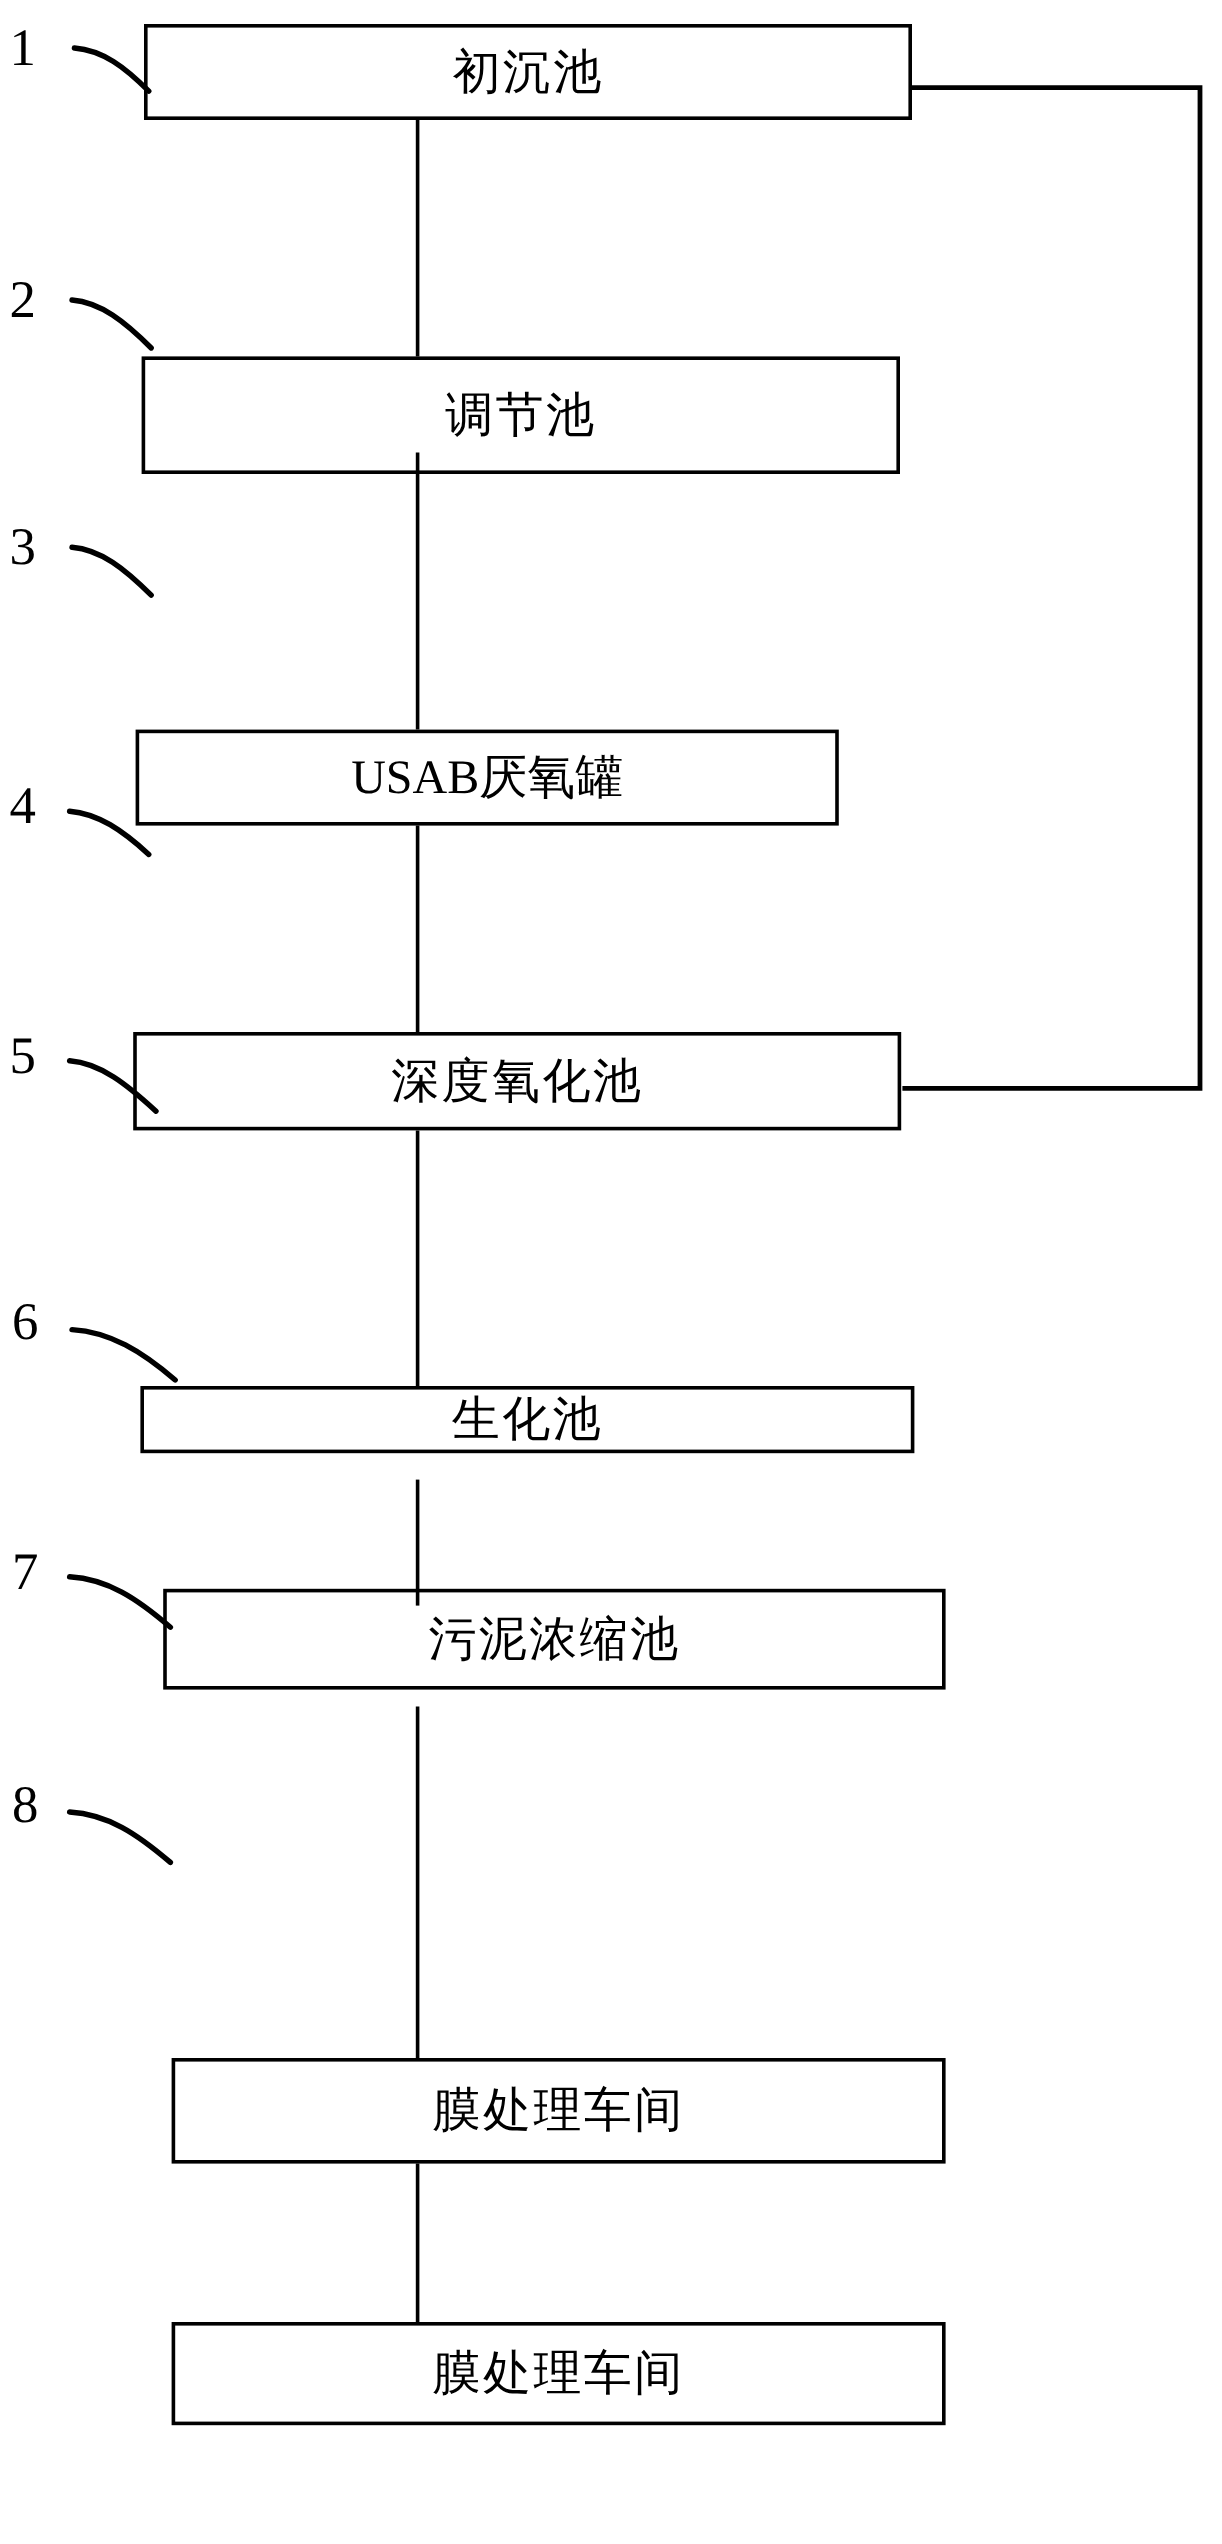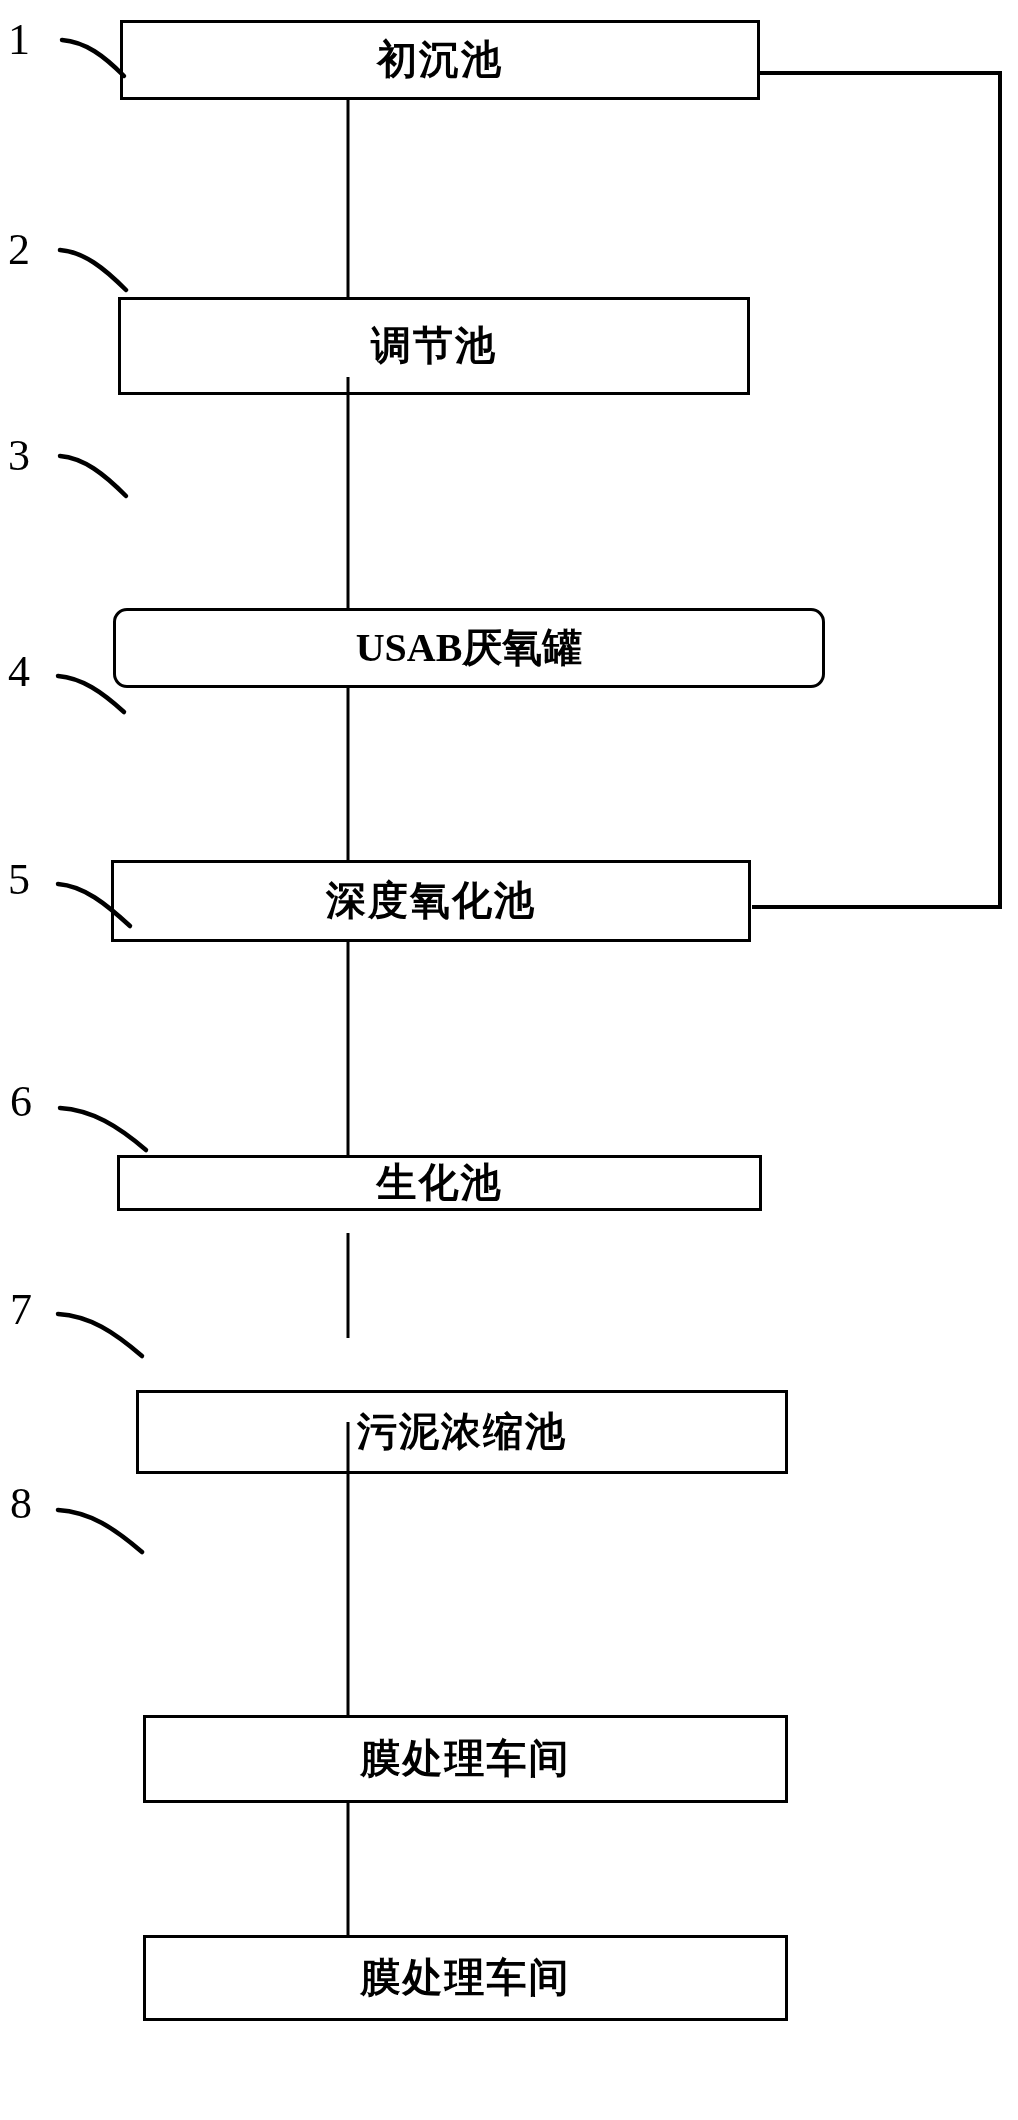"初沉池" .node-box { font-weight: bold -> none }
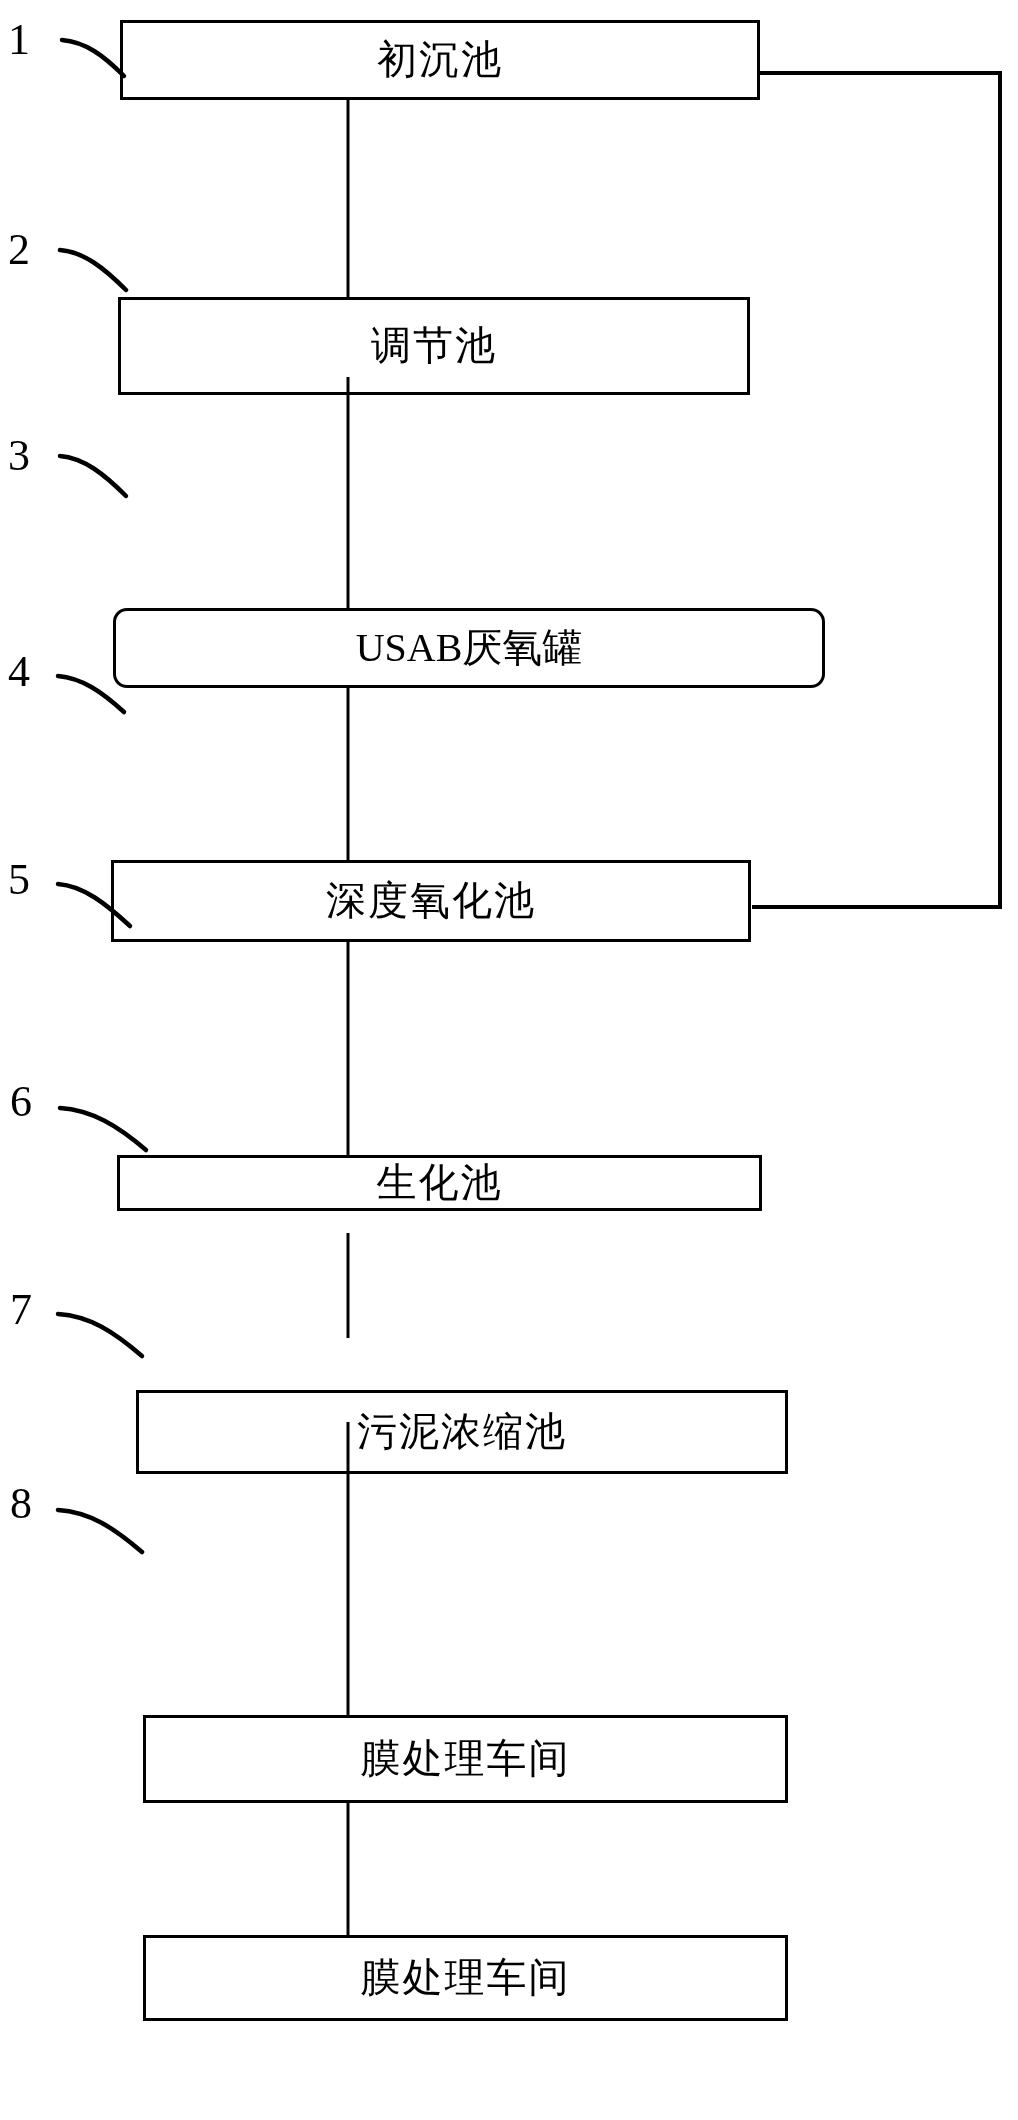"USAB厌氧罐" div.node-box { border-radius: 14px -> none; width: 712px -> 586px }
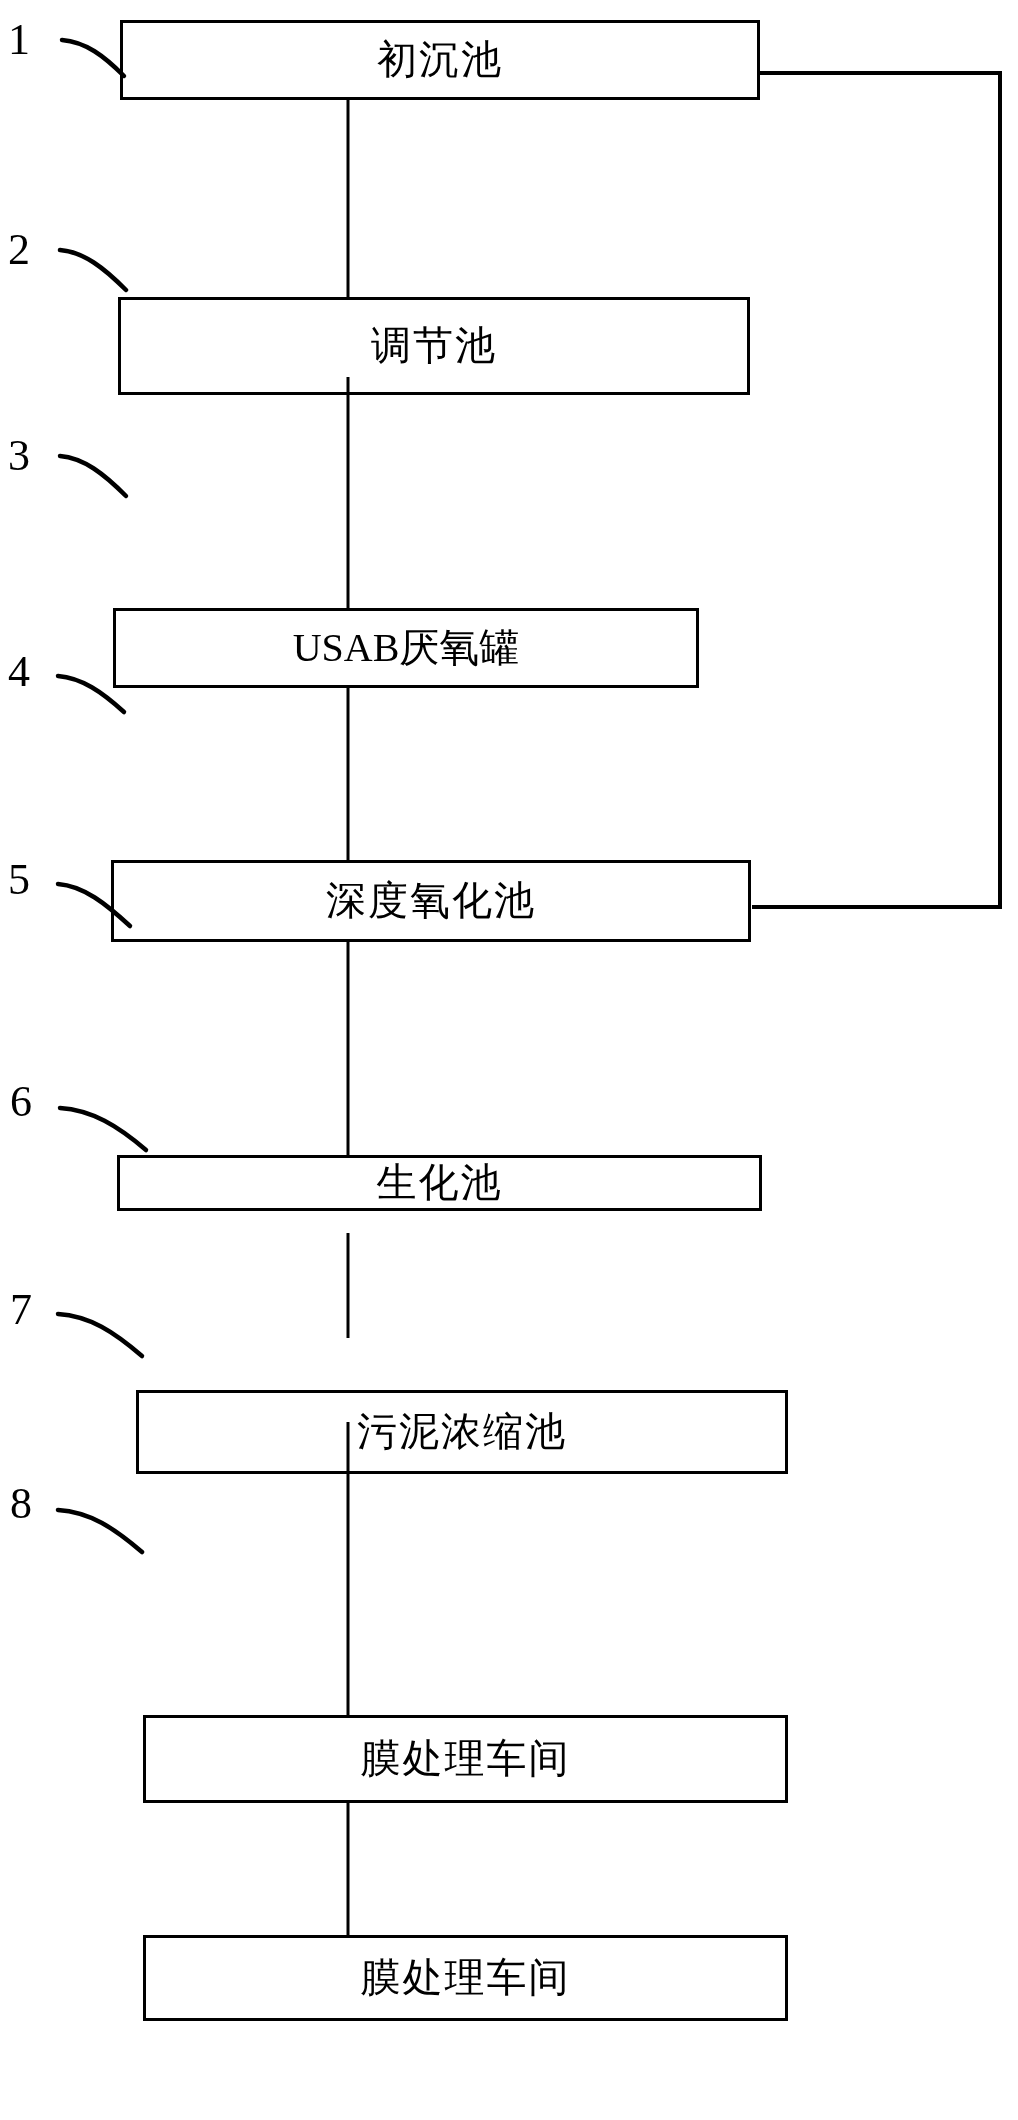"污泥浓缩池" div.node-box { top: 1390px -> 1324px }
